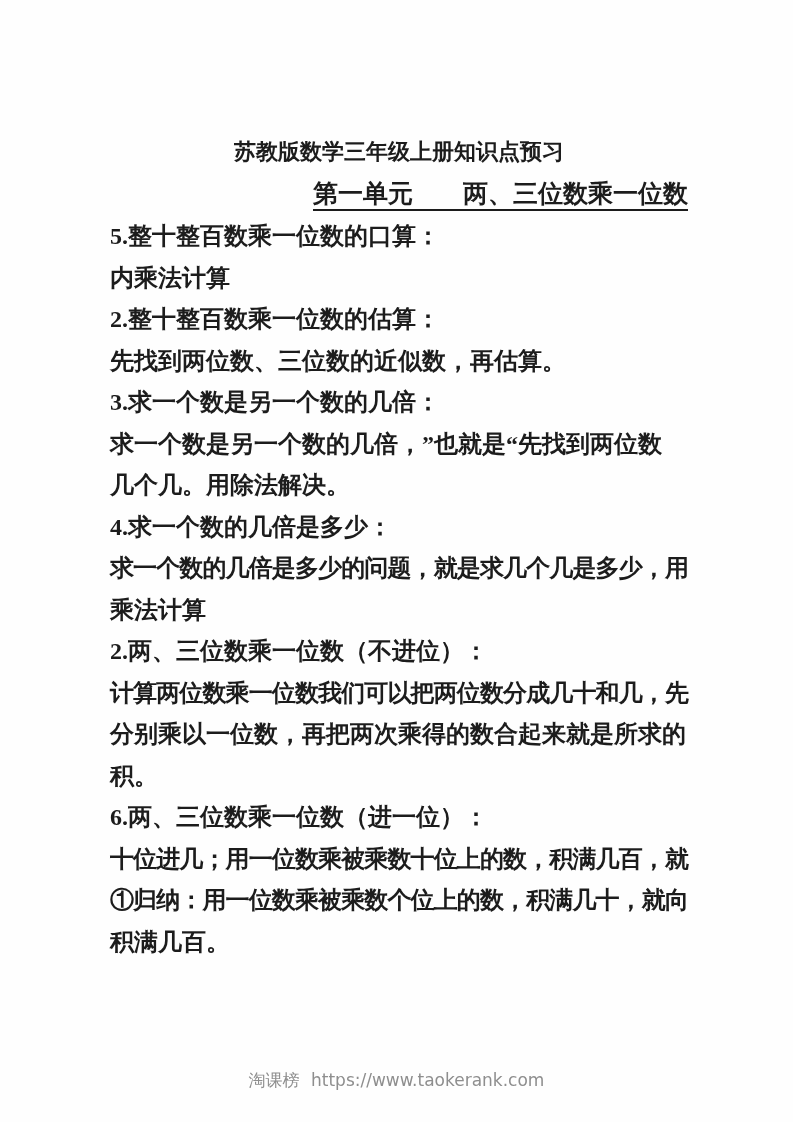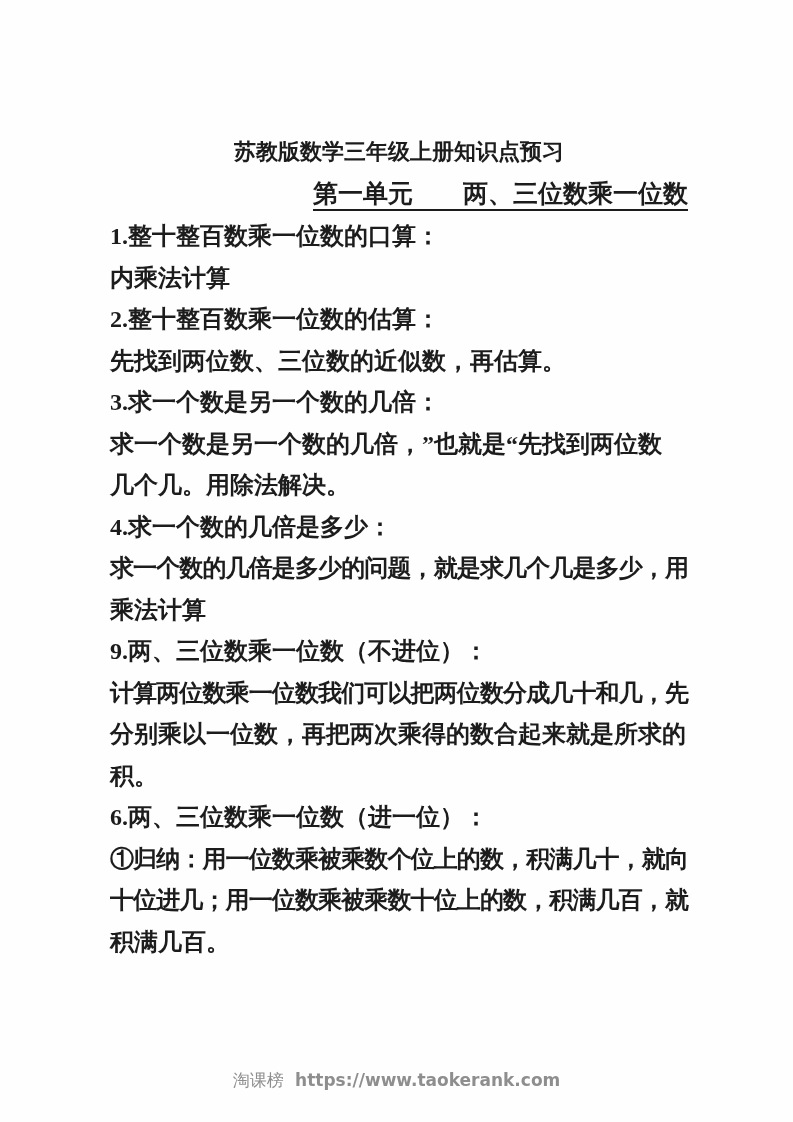"1.整十整百数乘一位数的口算：" div.line { text: 1 -> 5 }
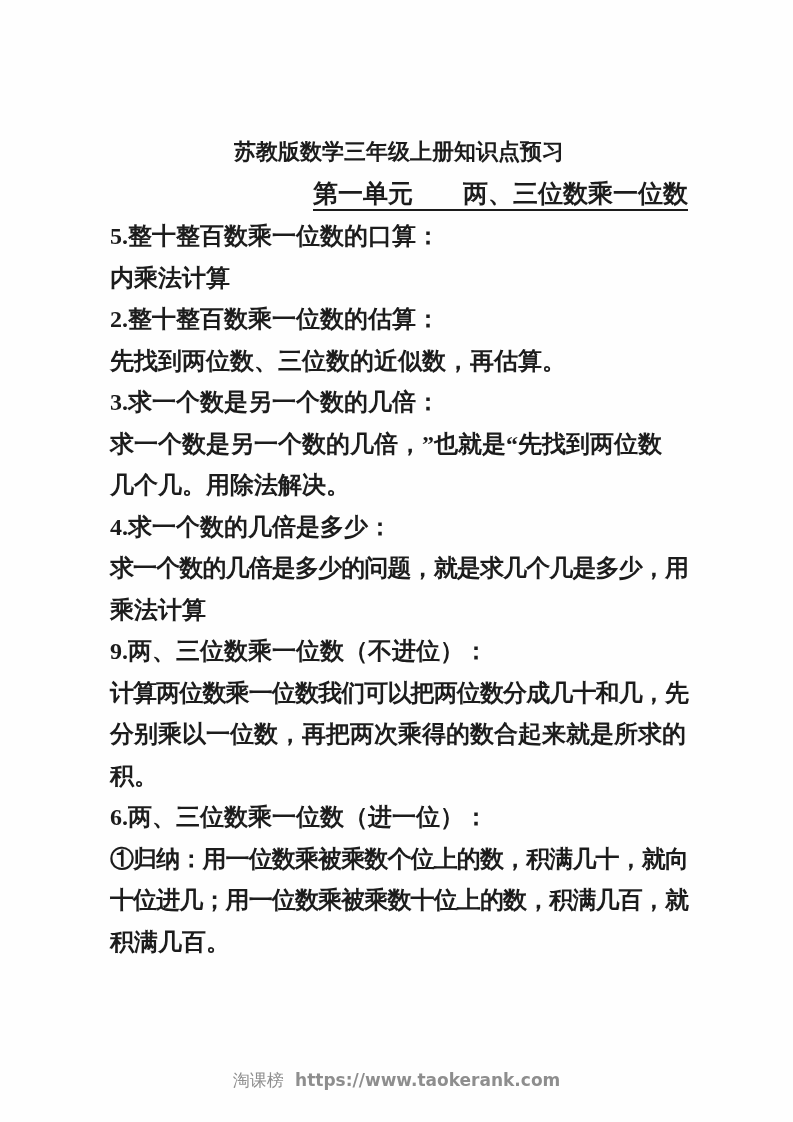"9.两、三位数乘一位数（不进位）：" div.line { text: 9 -> 2 }
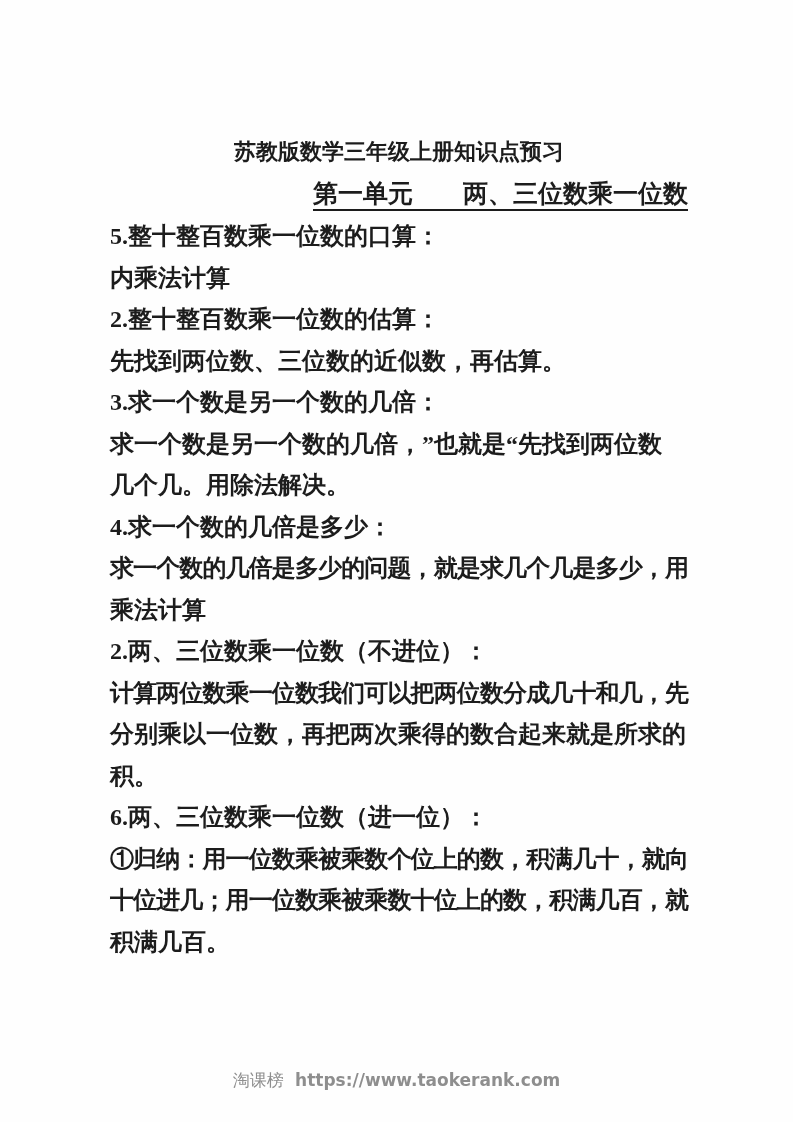"①归纳：用一位数乘被乘数个位上的数，积满几十，就向" div.line { order: before "十位进几；用一位数乘被乘数十位上的数，积满几百，就" -> after "十位进几；用一位数乘被乘数十位上的数，积满几百，就" }
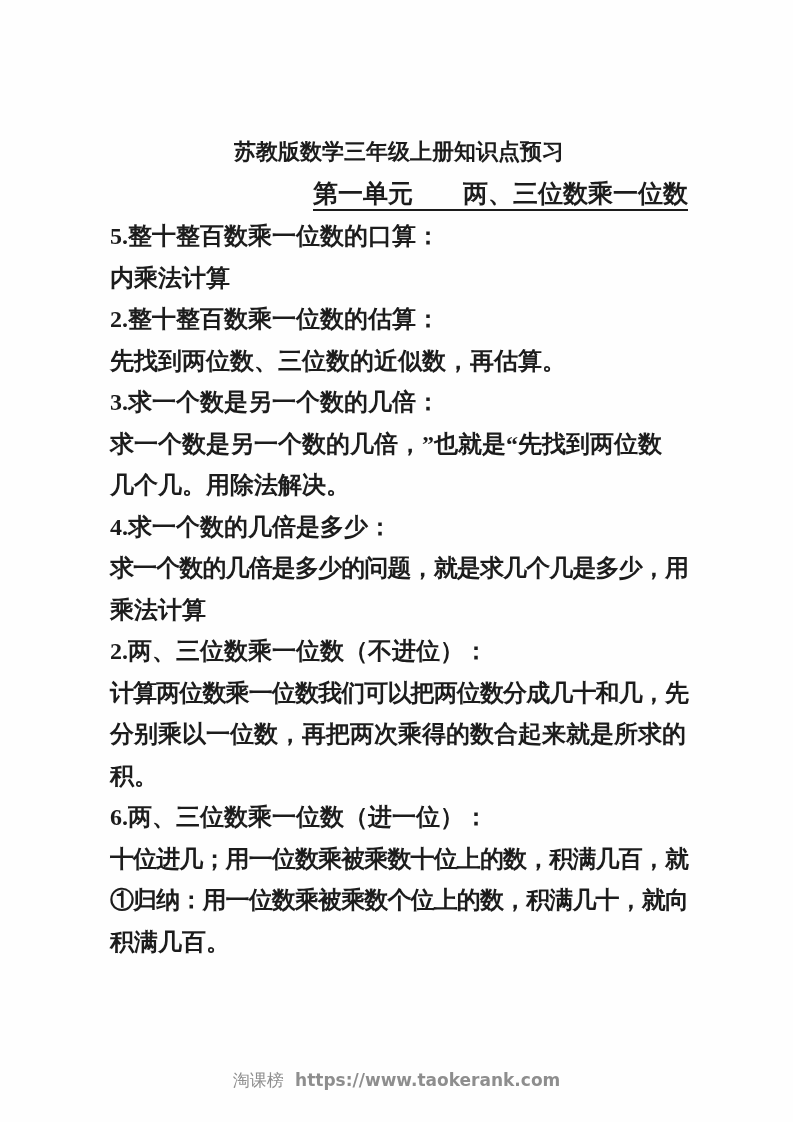"https://www.taokerank.com" .footer .site-url { font-weight: bold -> none }
